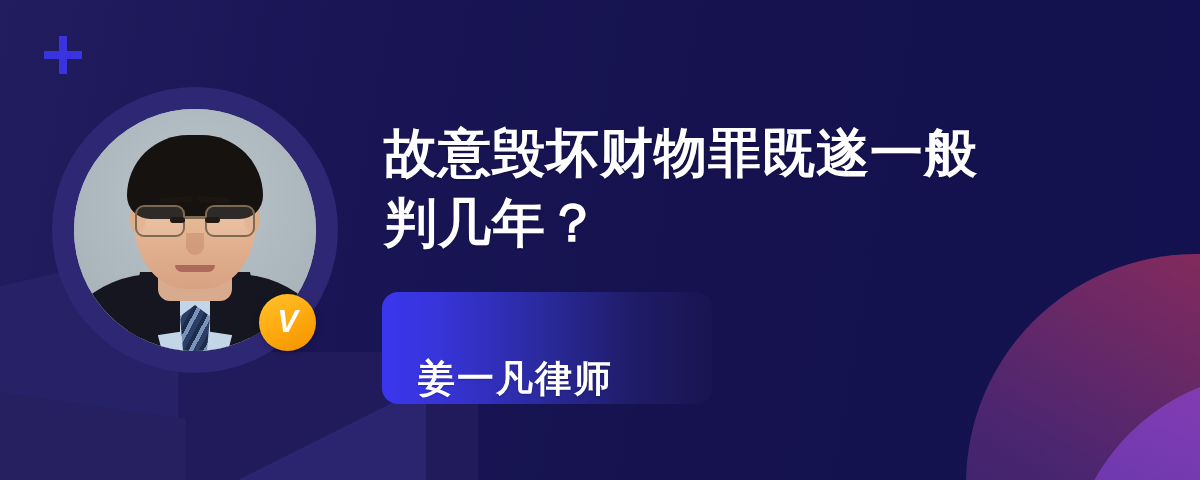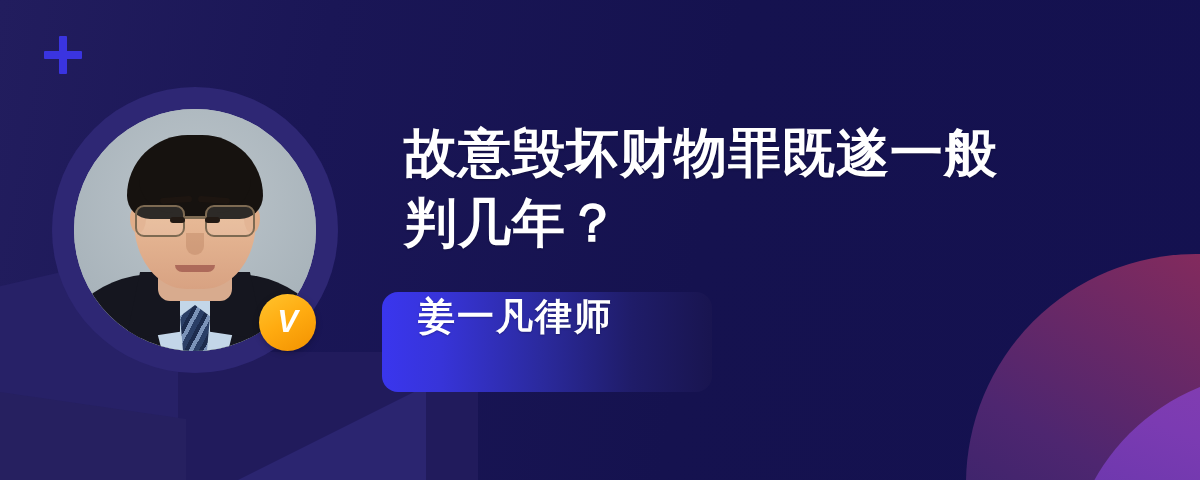"故意毁坏财物罪既遂一般" .content { margin-left: 20px -> none }
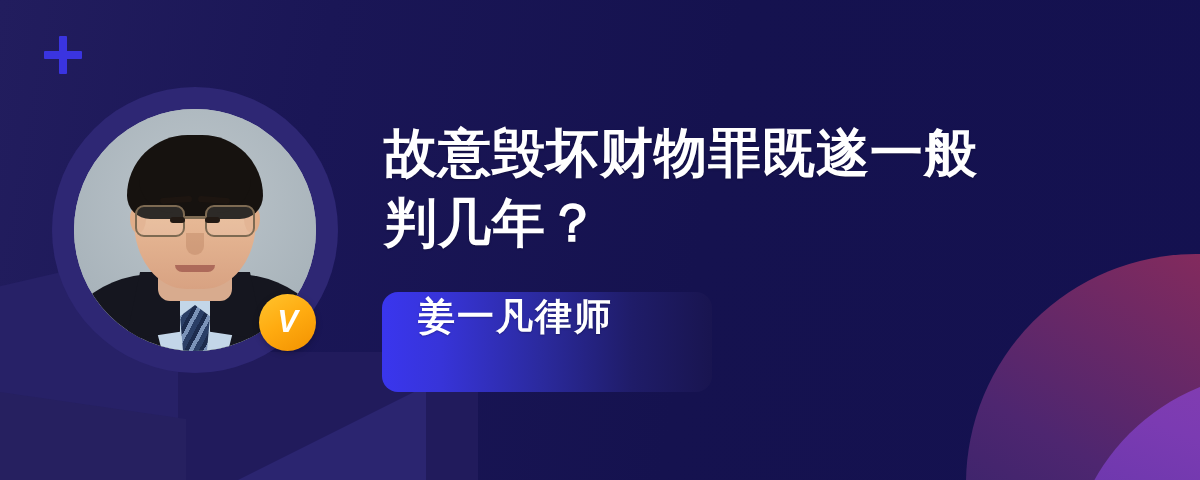"姜一凡律师" .name-badge { align-items: flex-start -> flex-end; height: 100px -> 112px }
